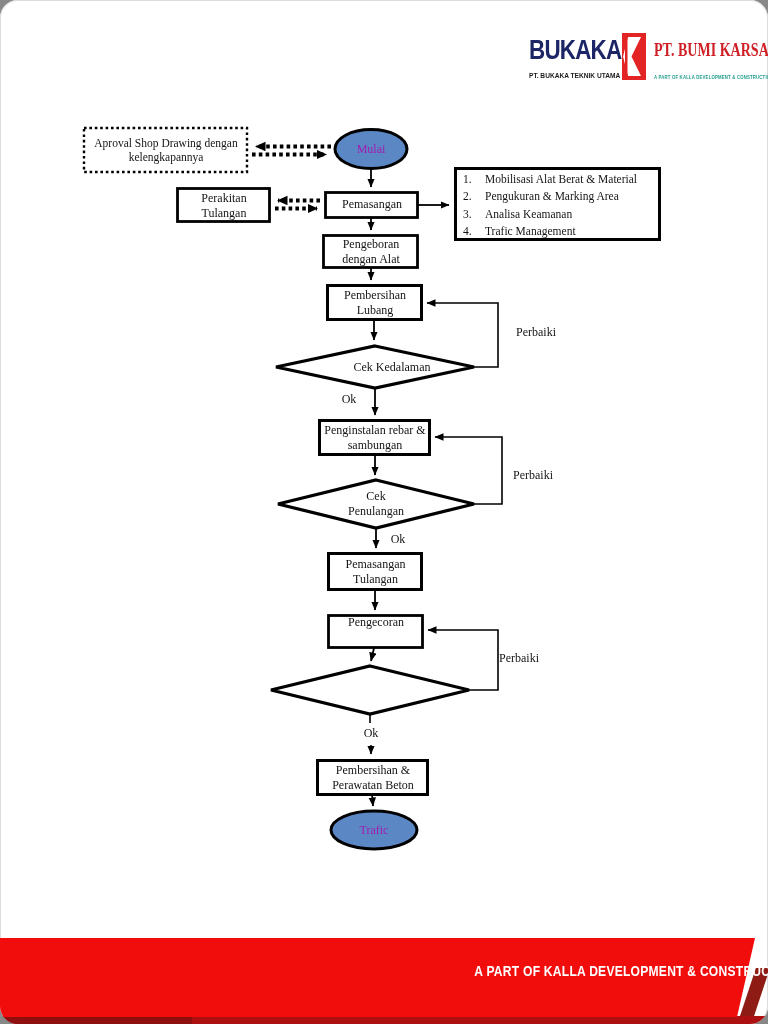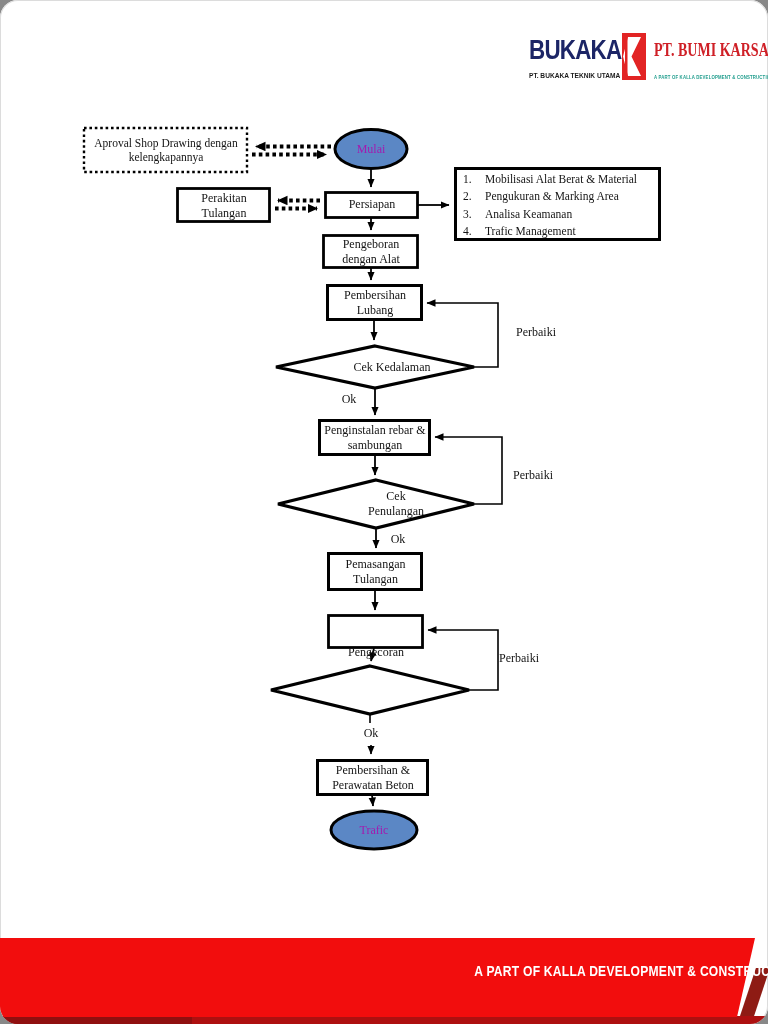"Persiapan" div.txt { text: Persiapan -> Pemasangan }
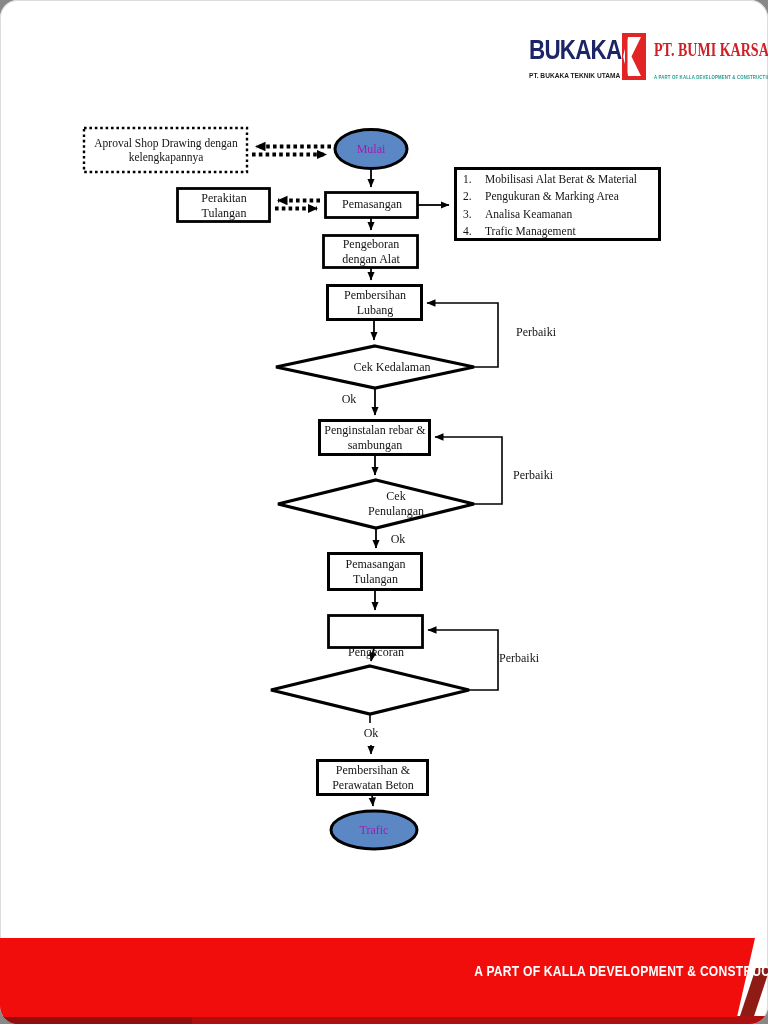"Cek Penulangan" div.txt { left: 358px -> 338px }
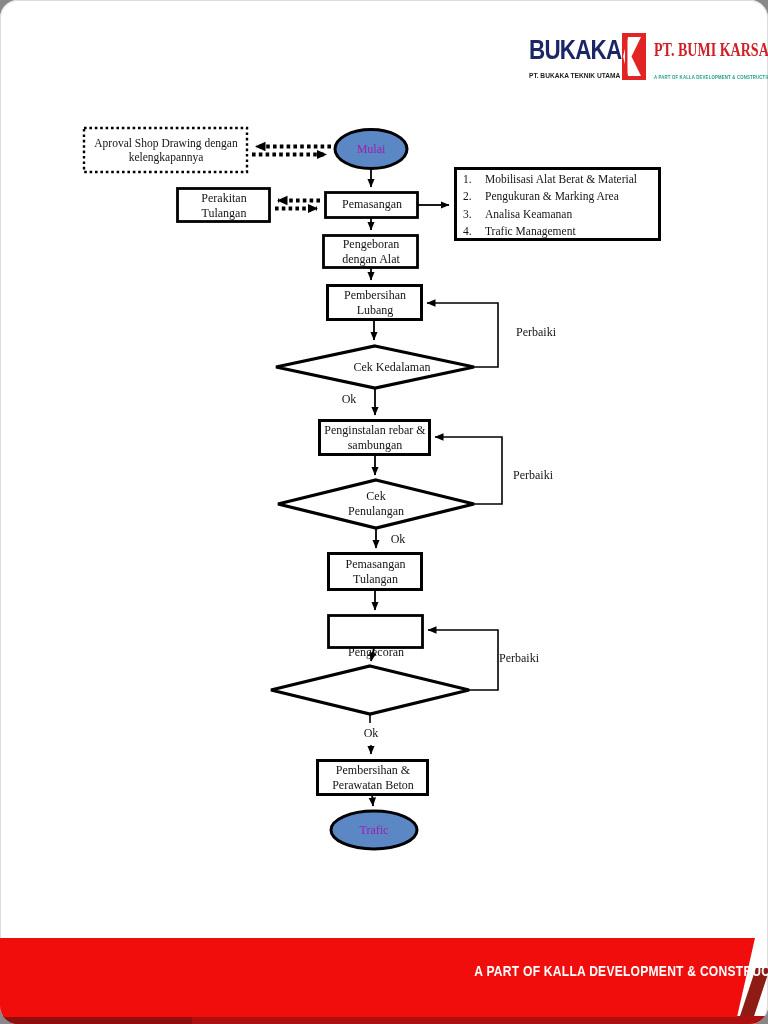"Pengecoran" div.txt { top: 636px -> 606px }
